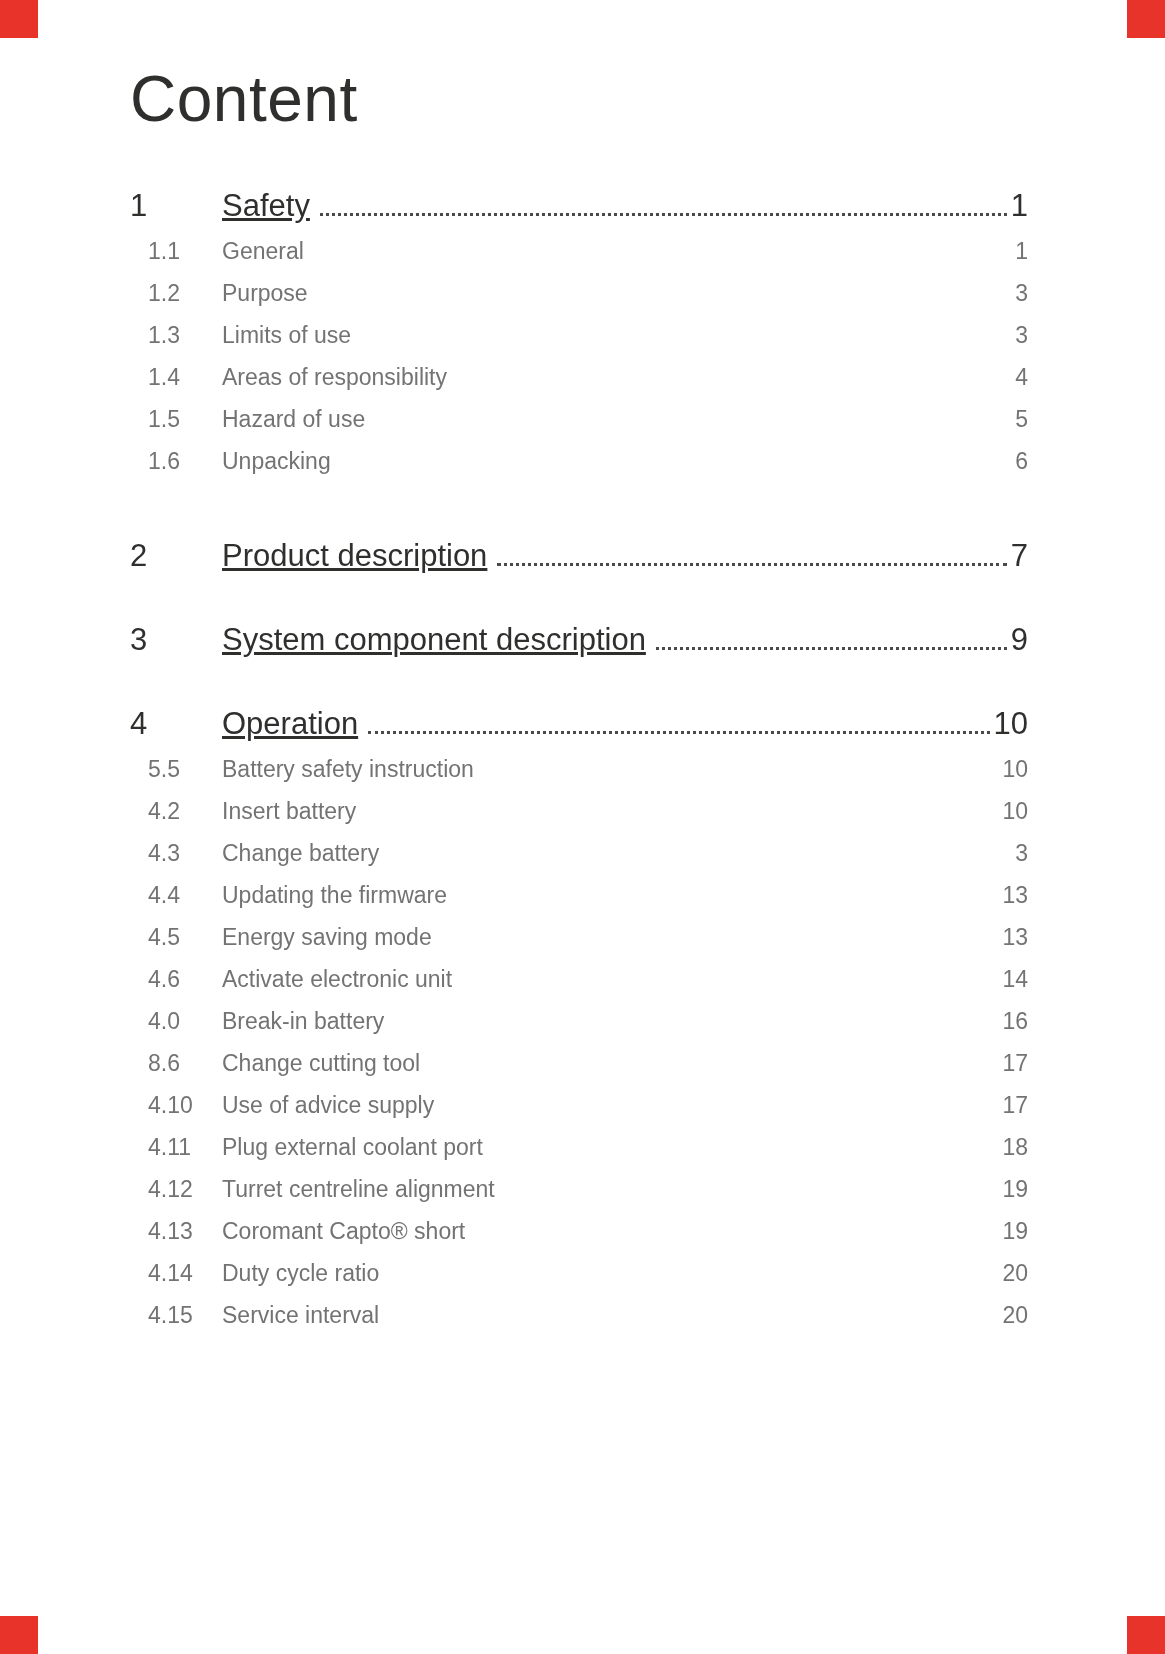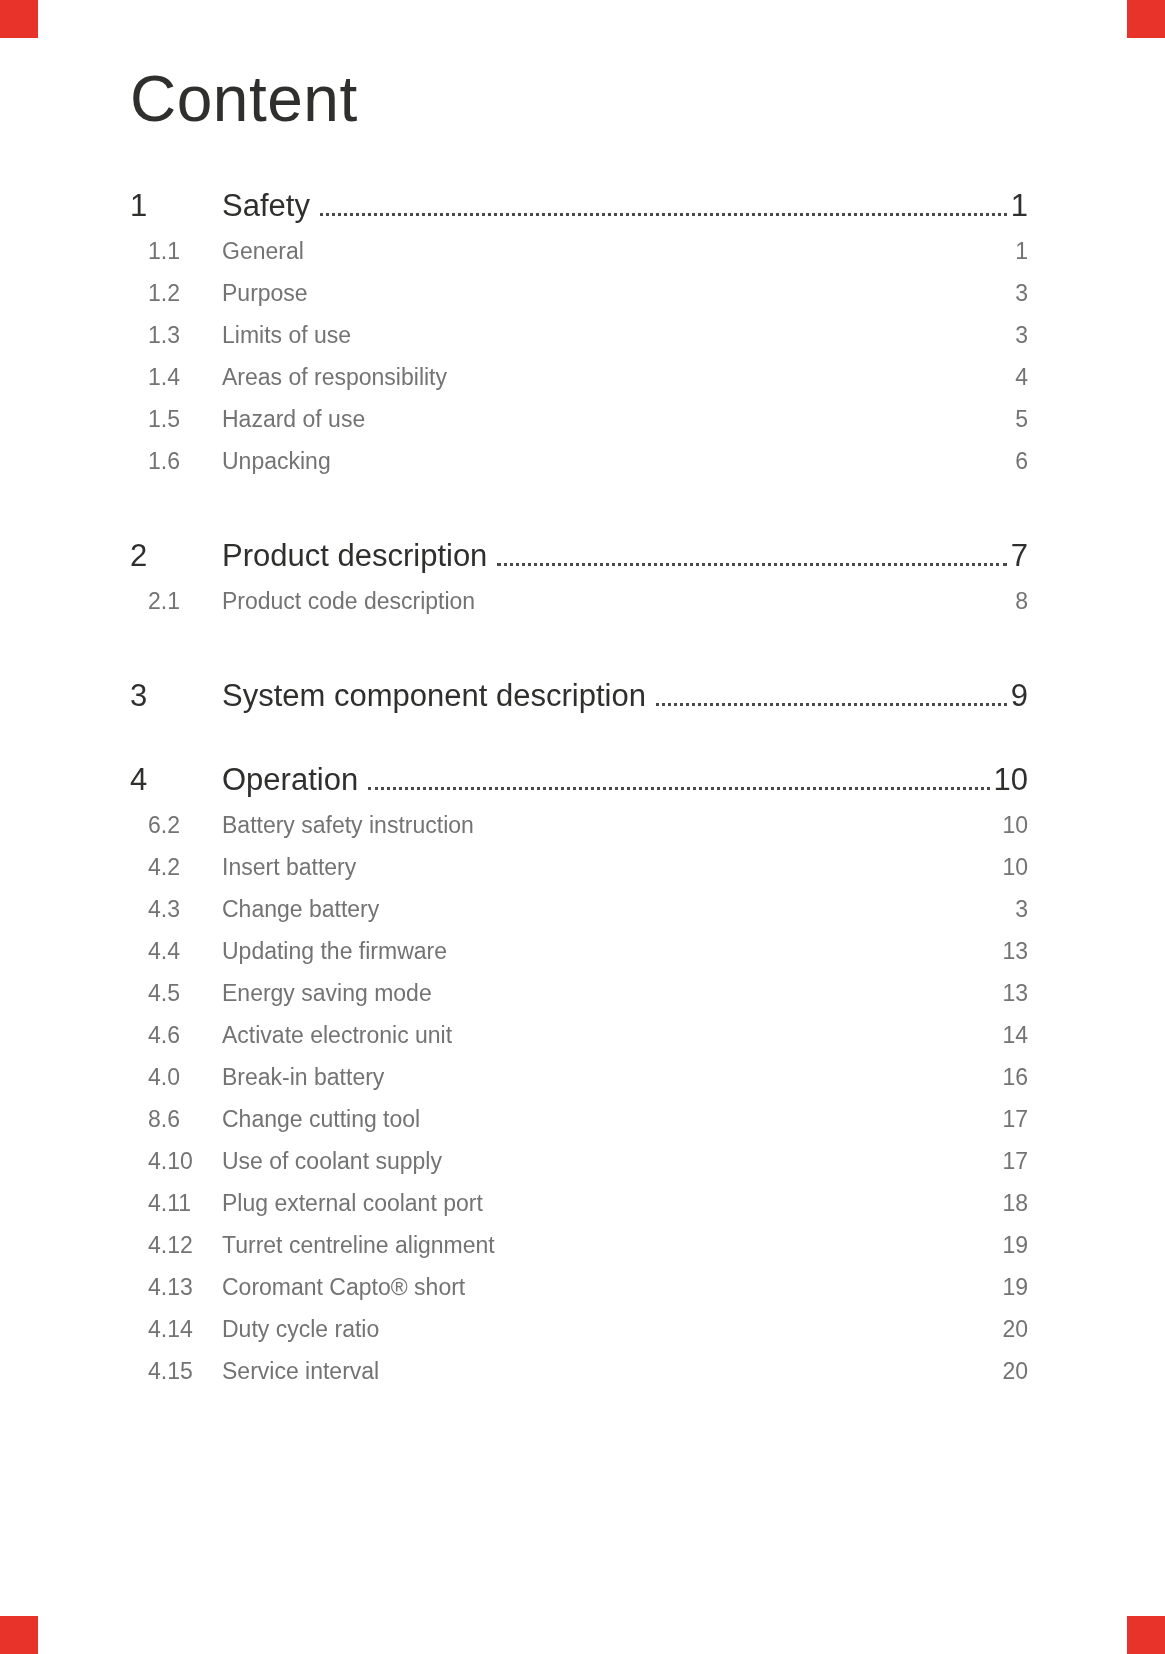"Safety" .chapter-row .ch-title { text-decoration: none -> underline }
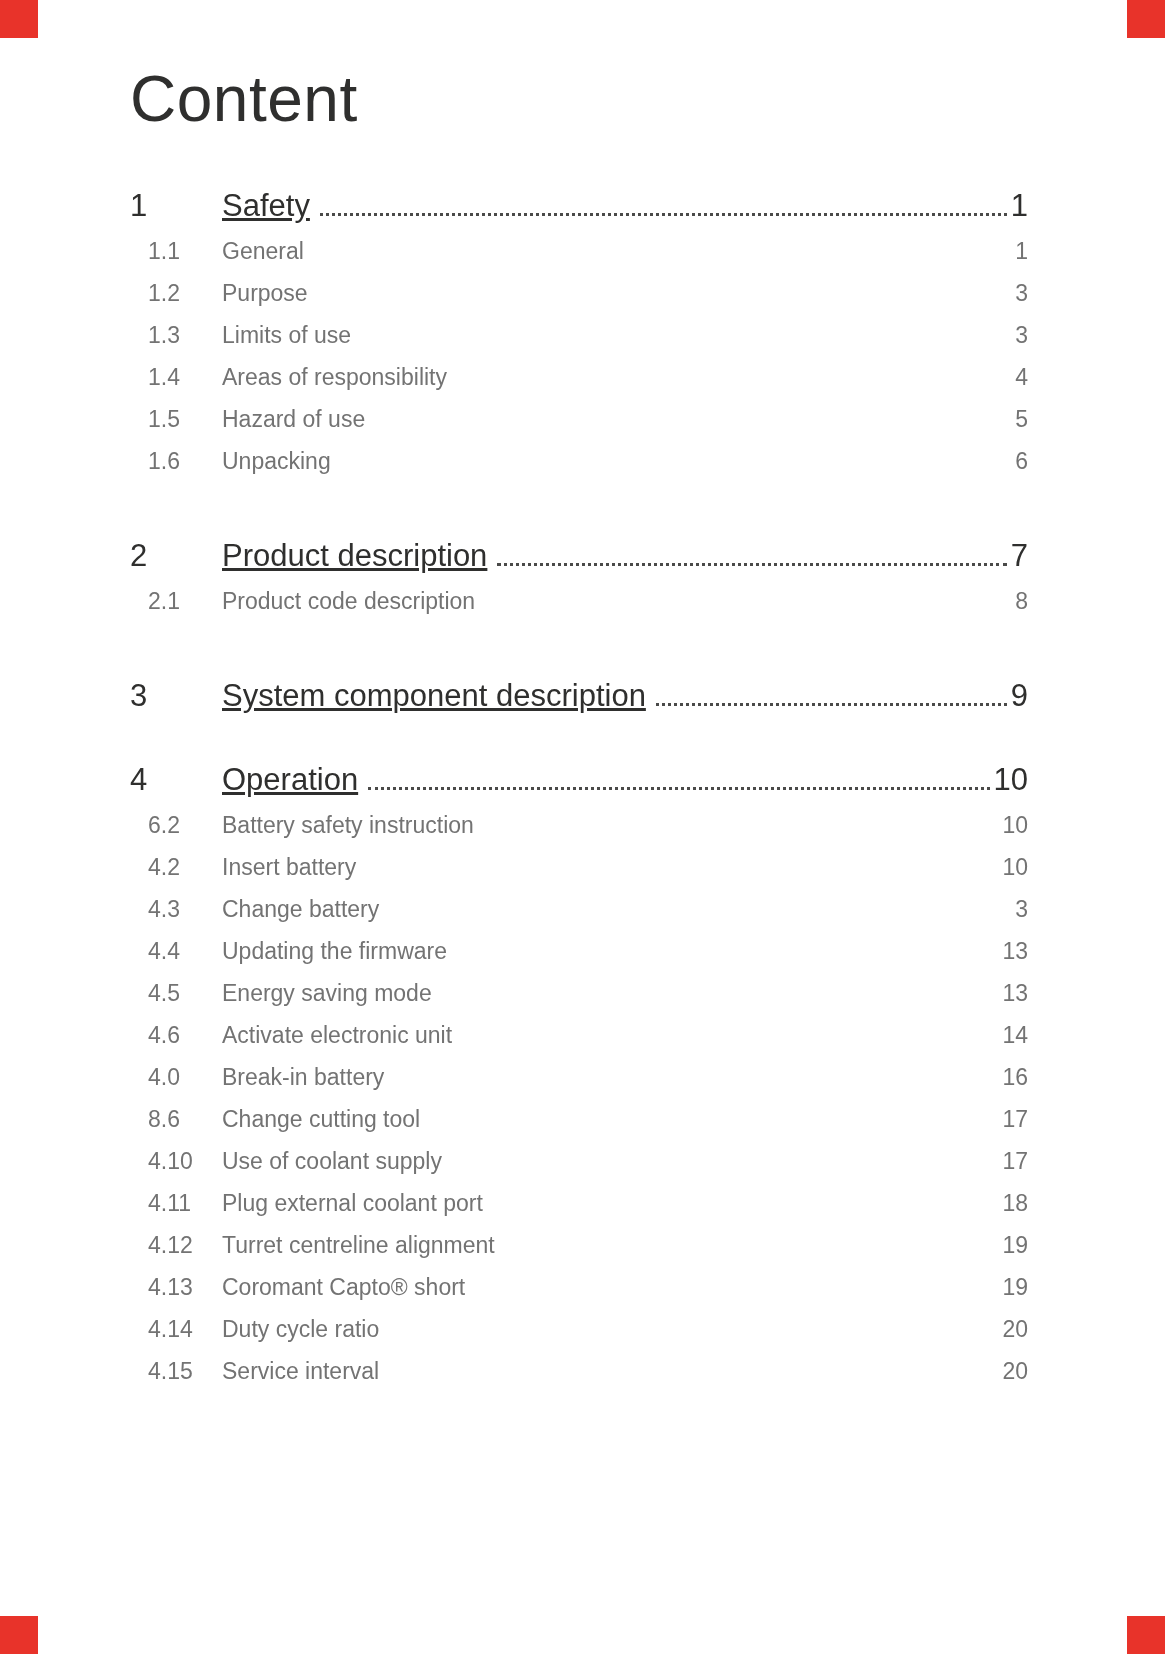"2.1" div.item-row { html: <div> <span>2.1</span> <span>Product code description</span> <span></span> <span>8</span> </div> -> none }
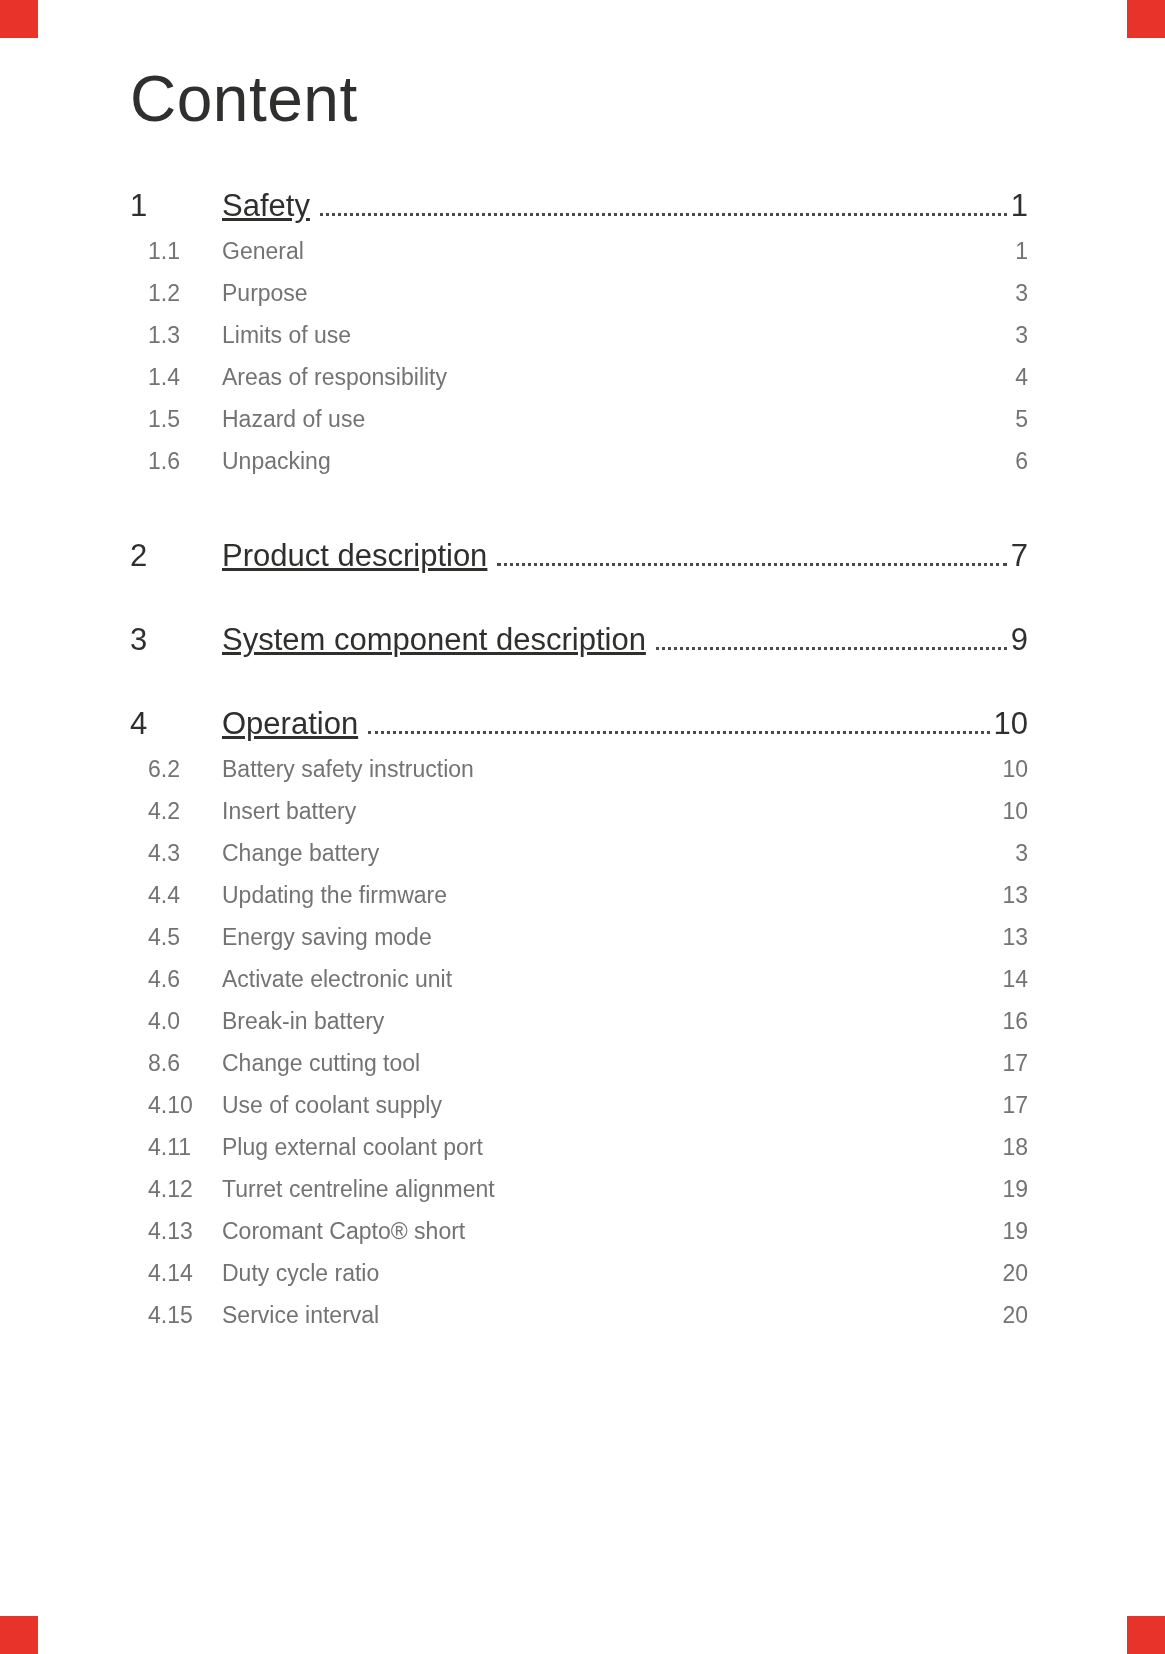"6.2" span.it-num { text: 6.2 -> 5.5 }
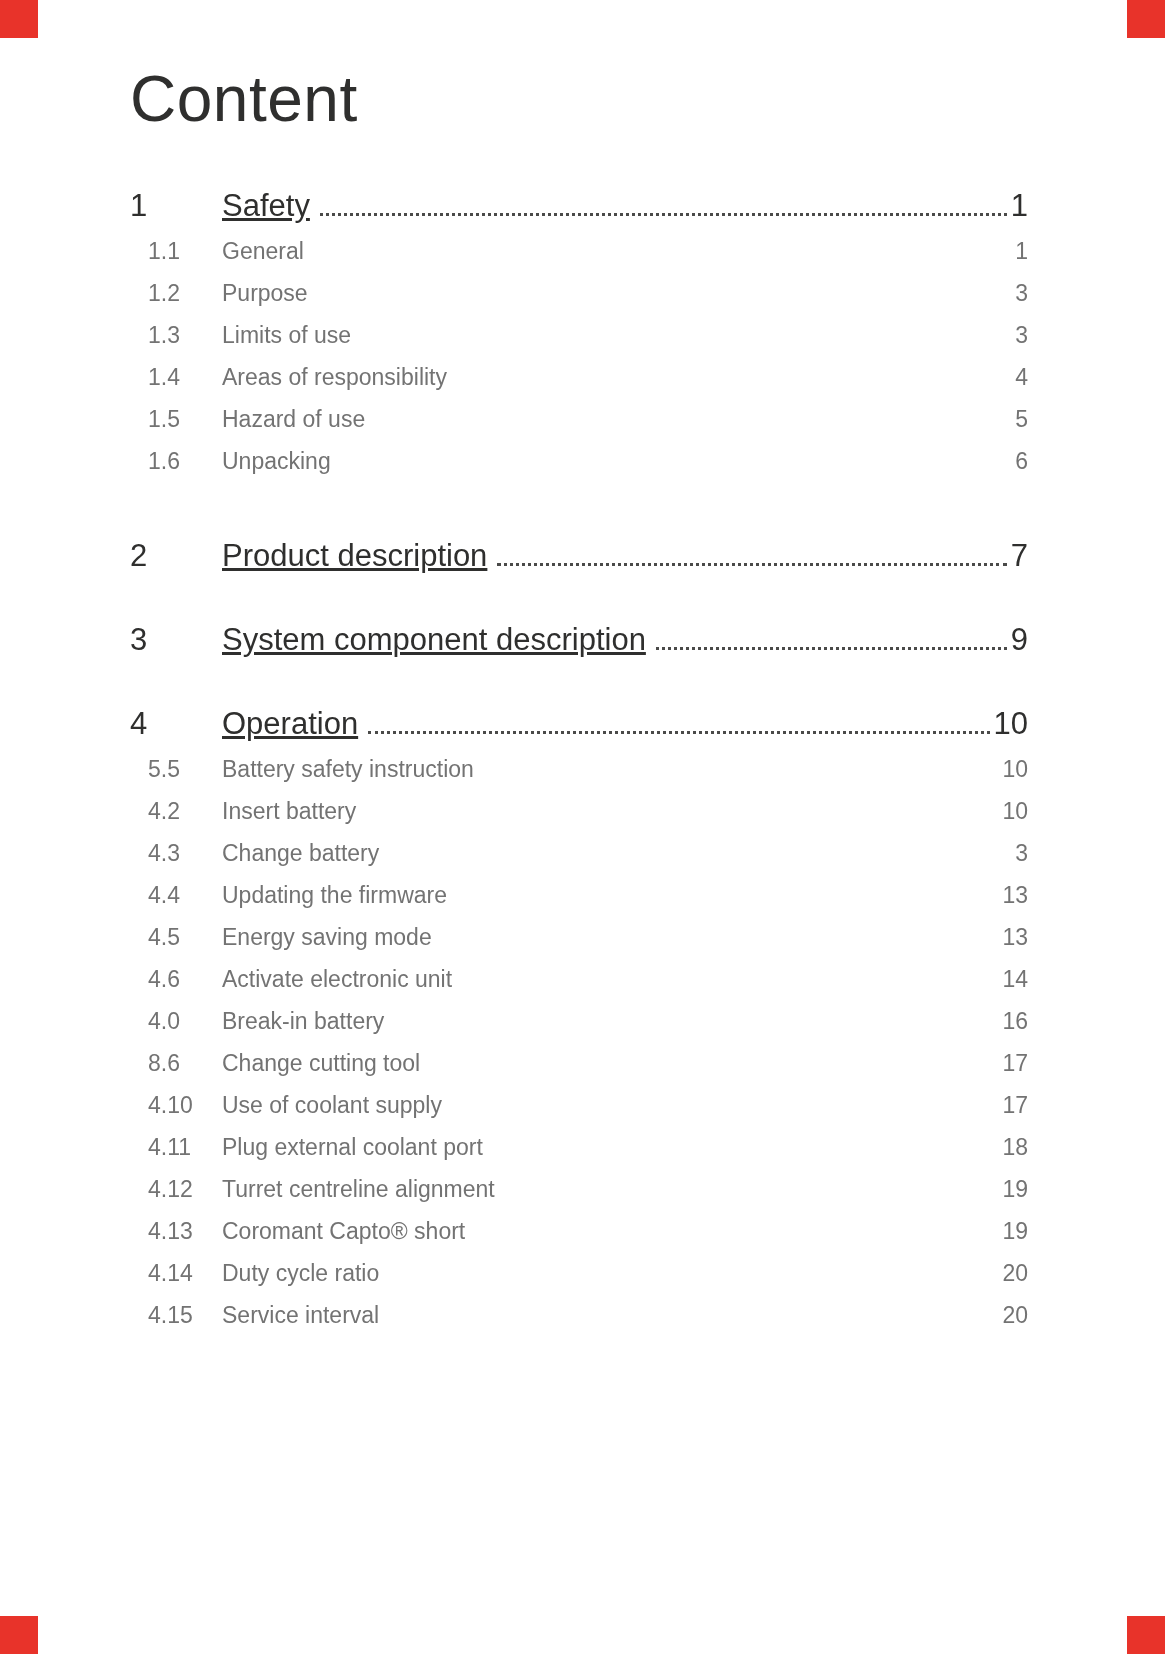"Use of coolant supply" span.it-title { text: coolant -> advice }
